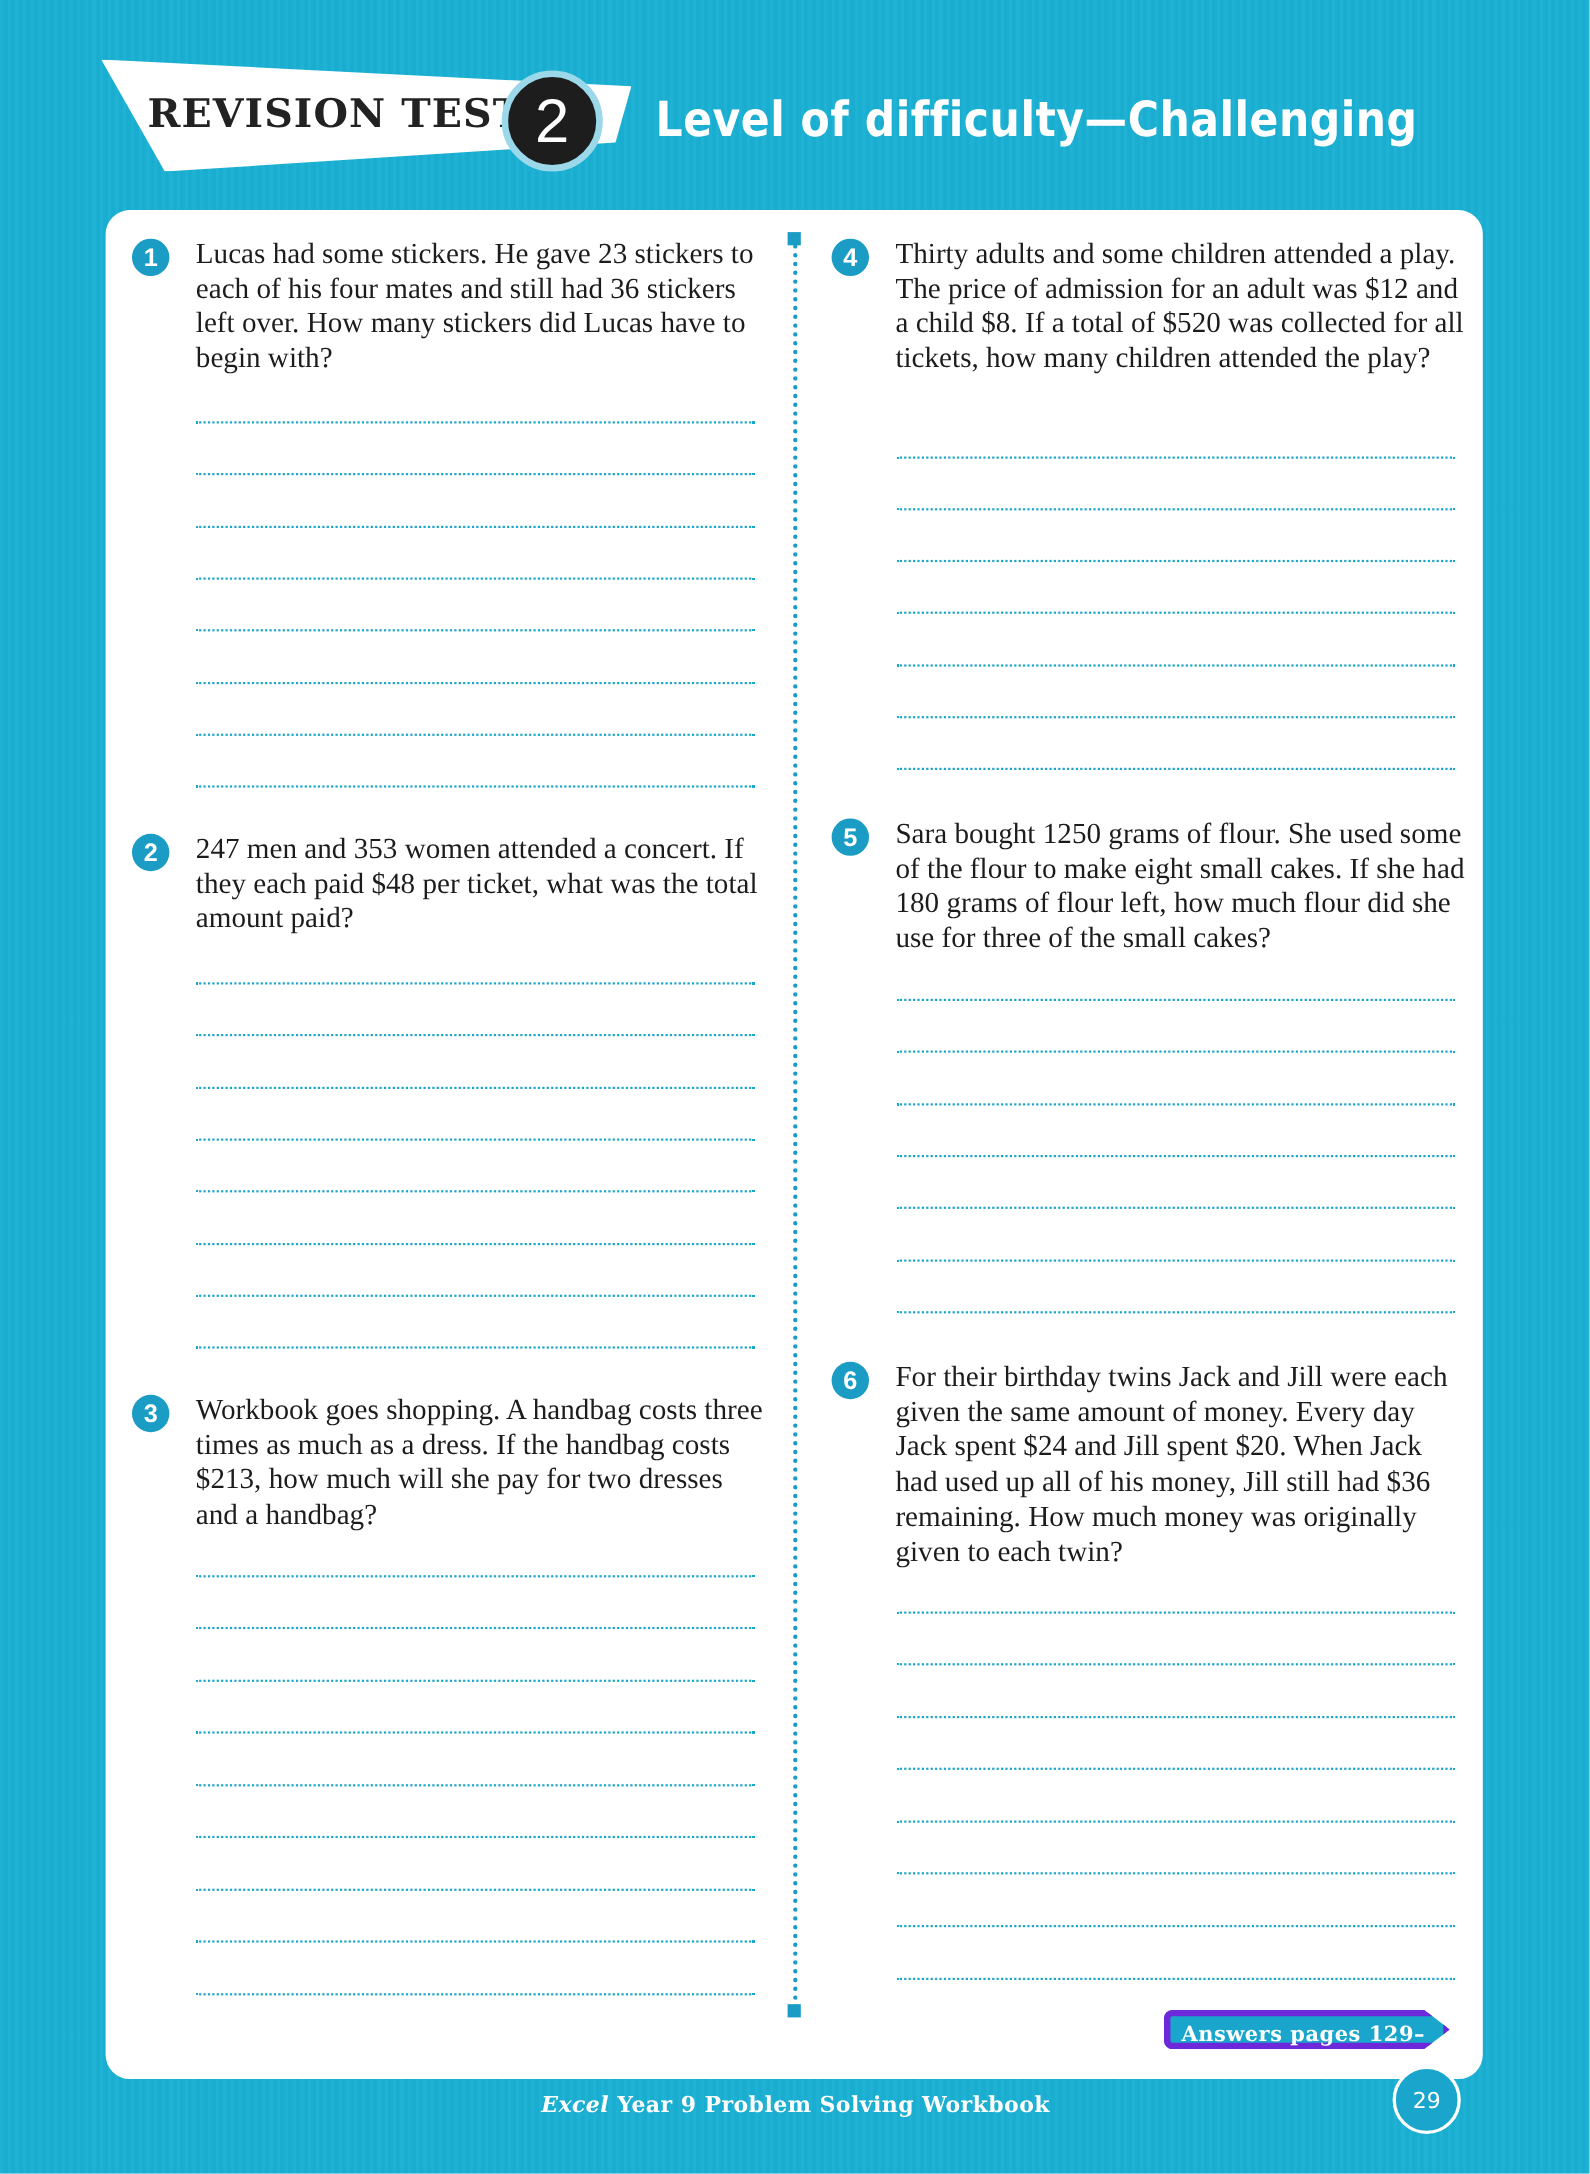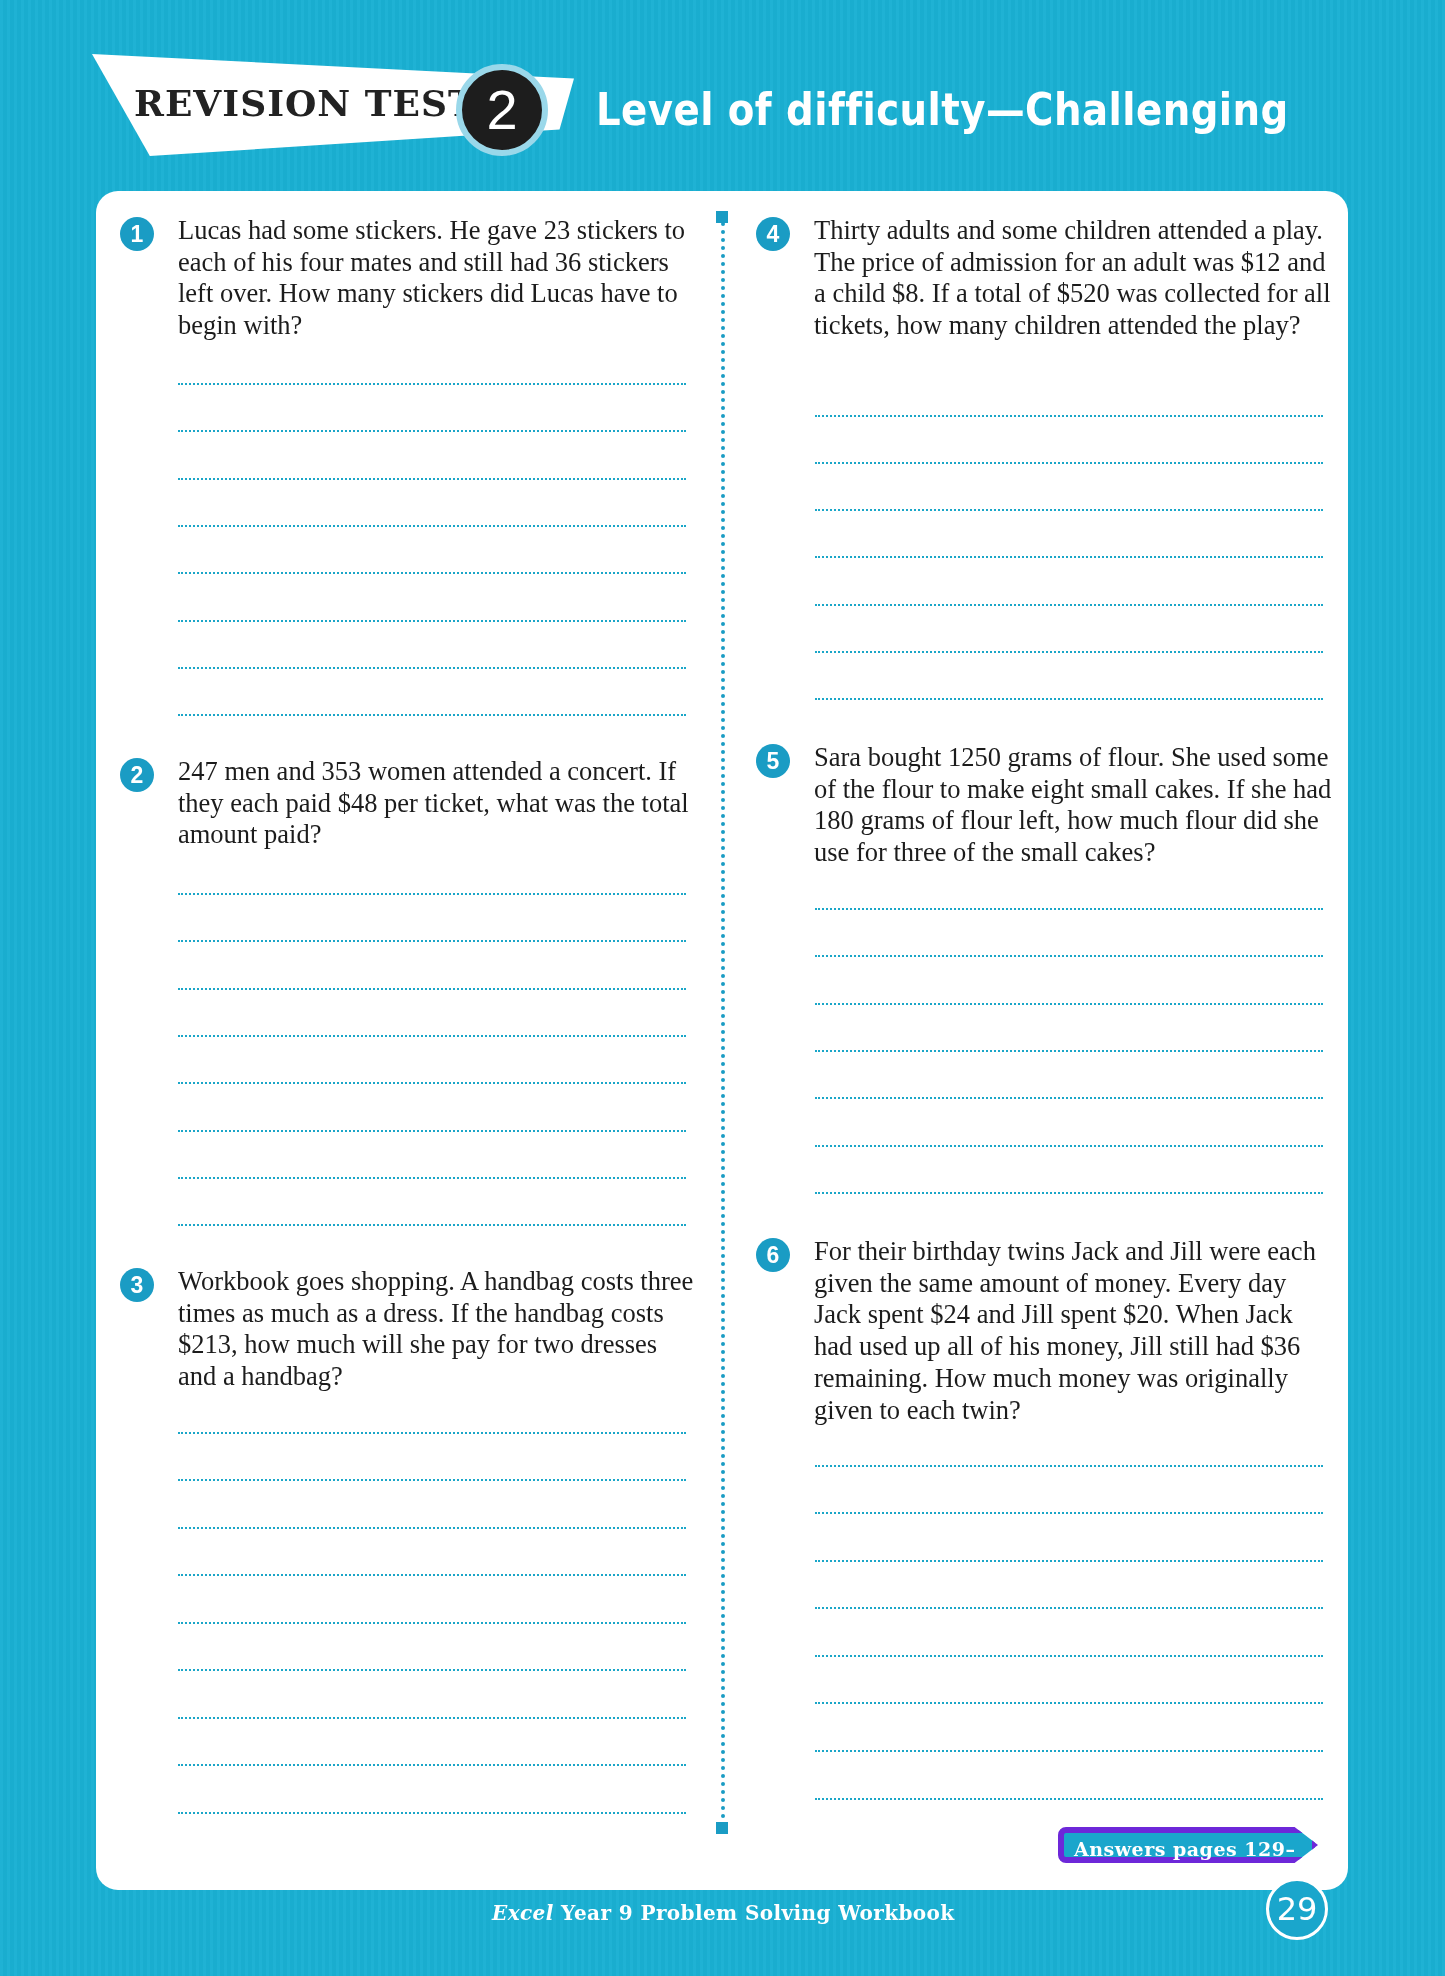"29" .page-number { font-size: 32px -> 20px }
